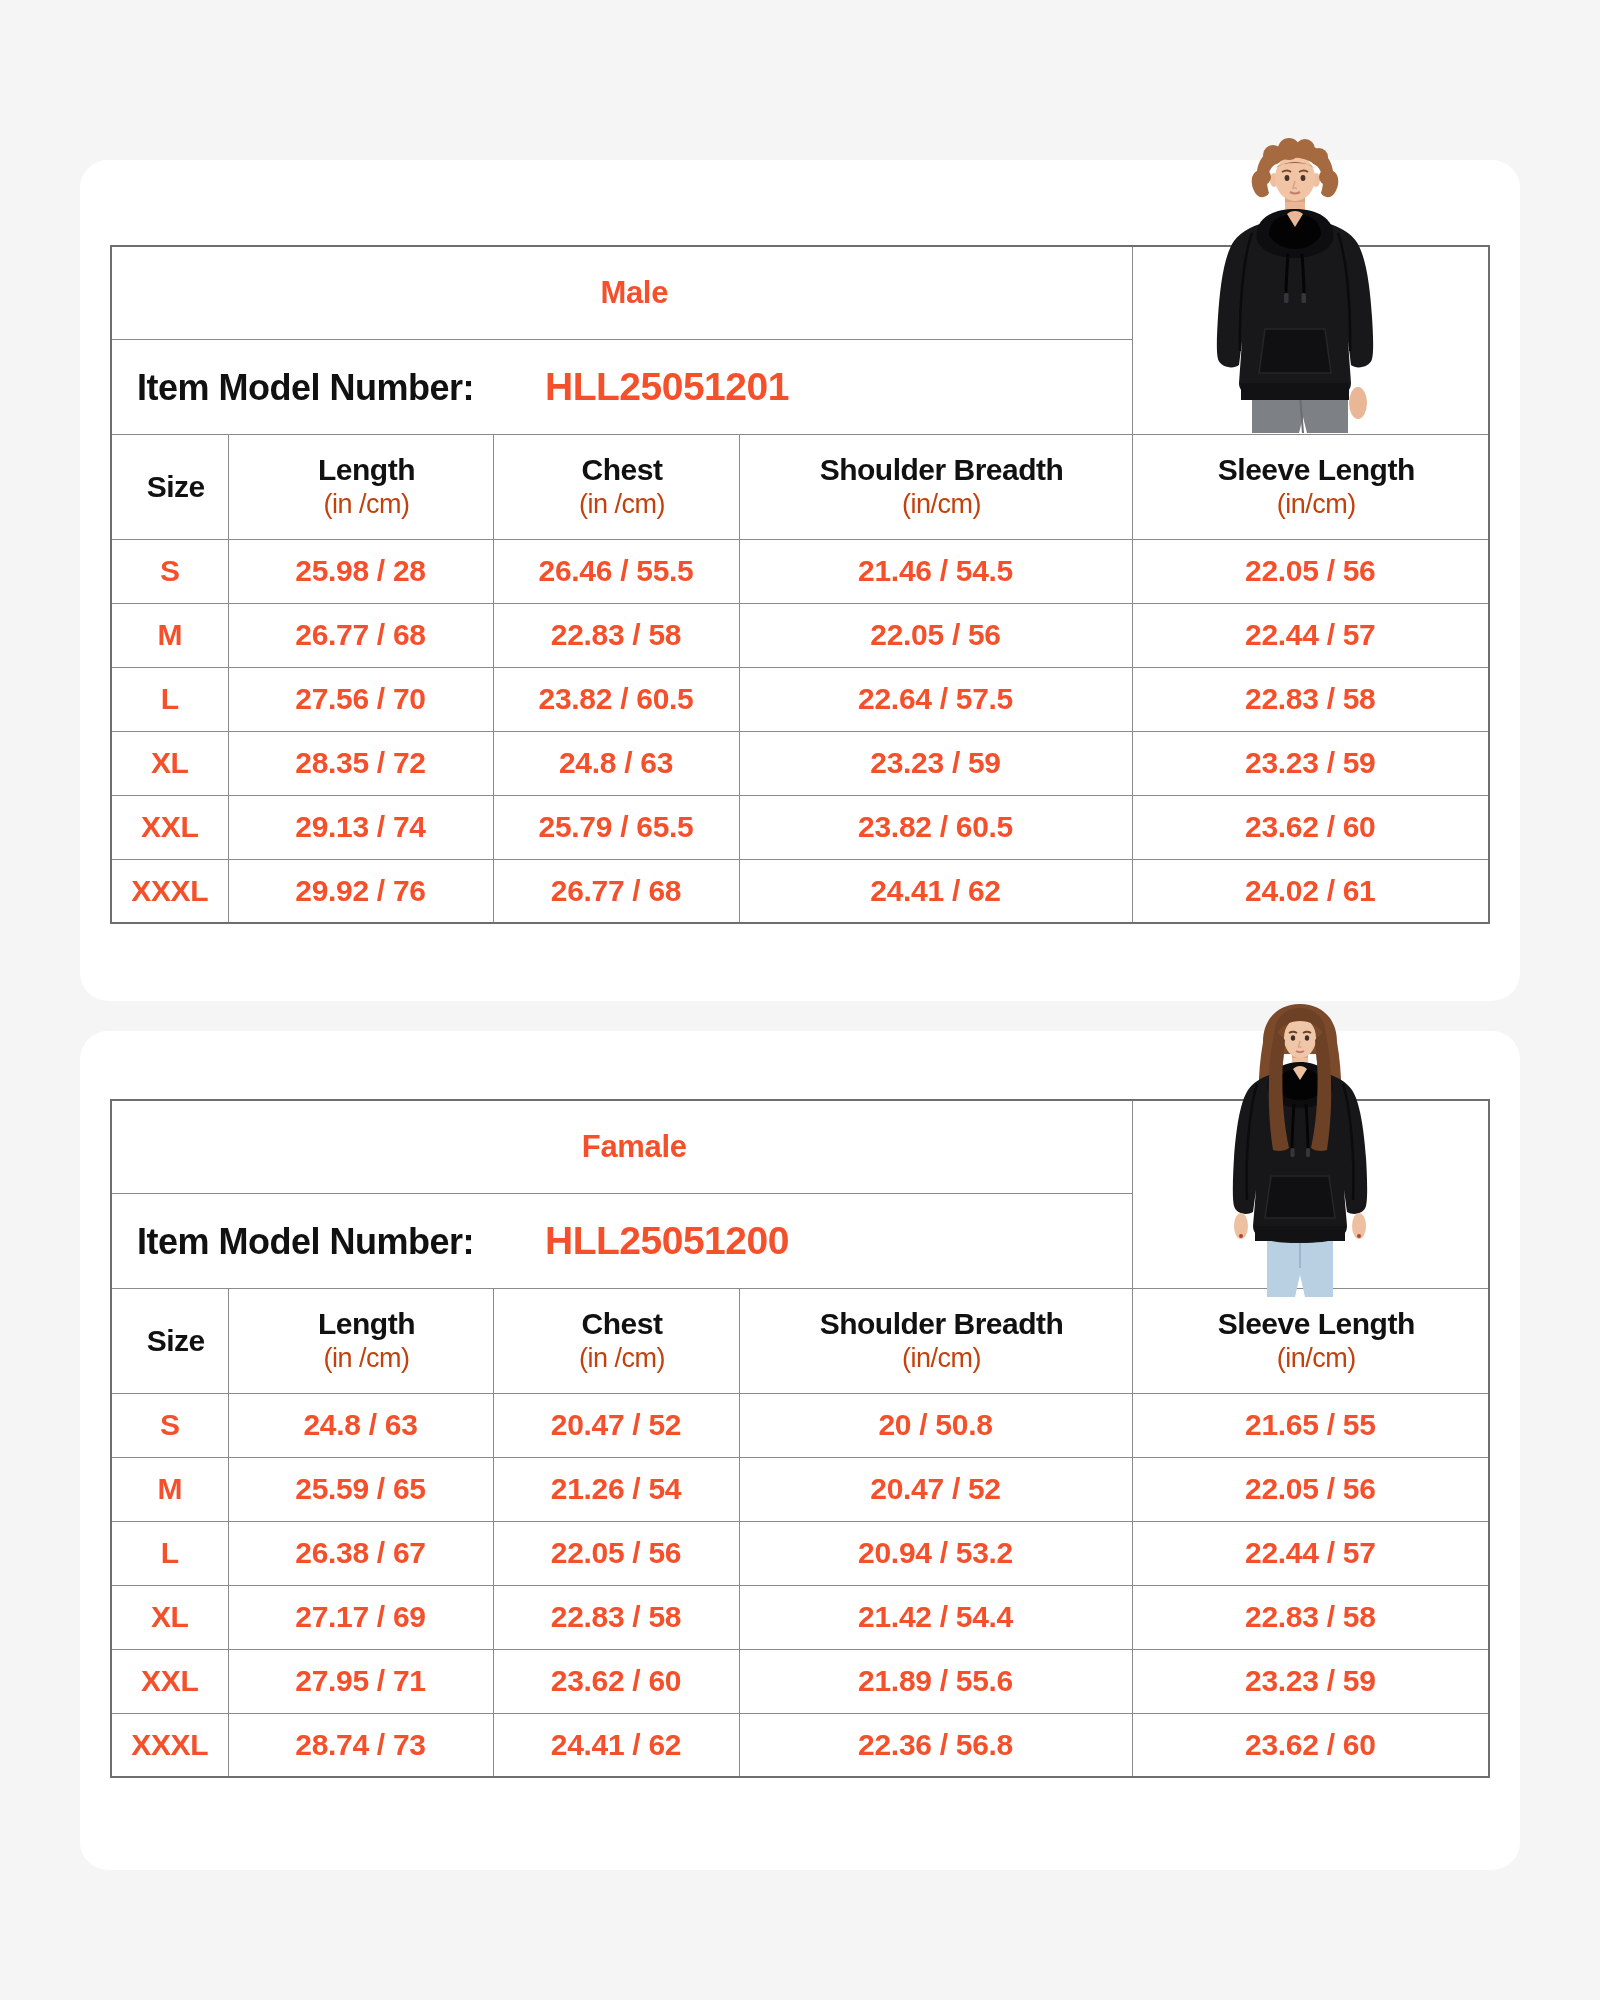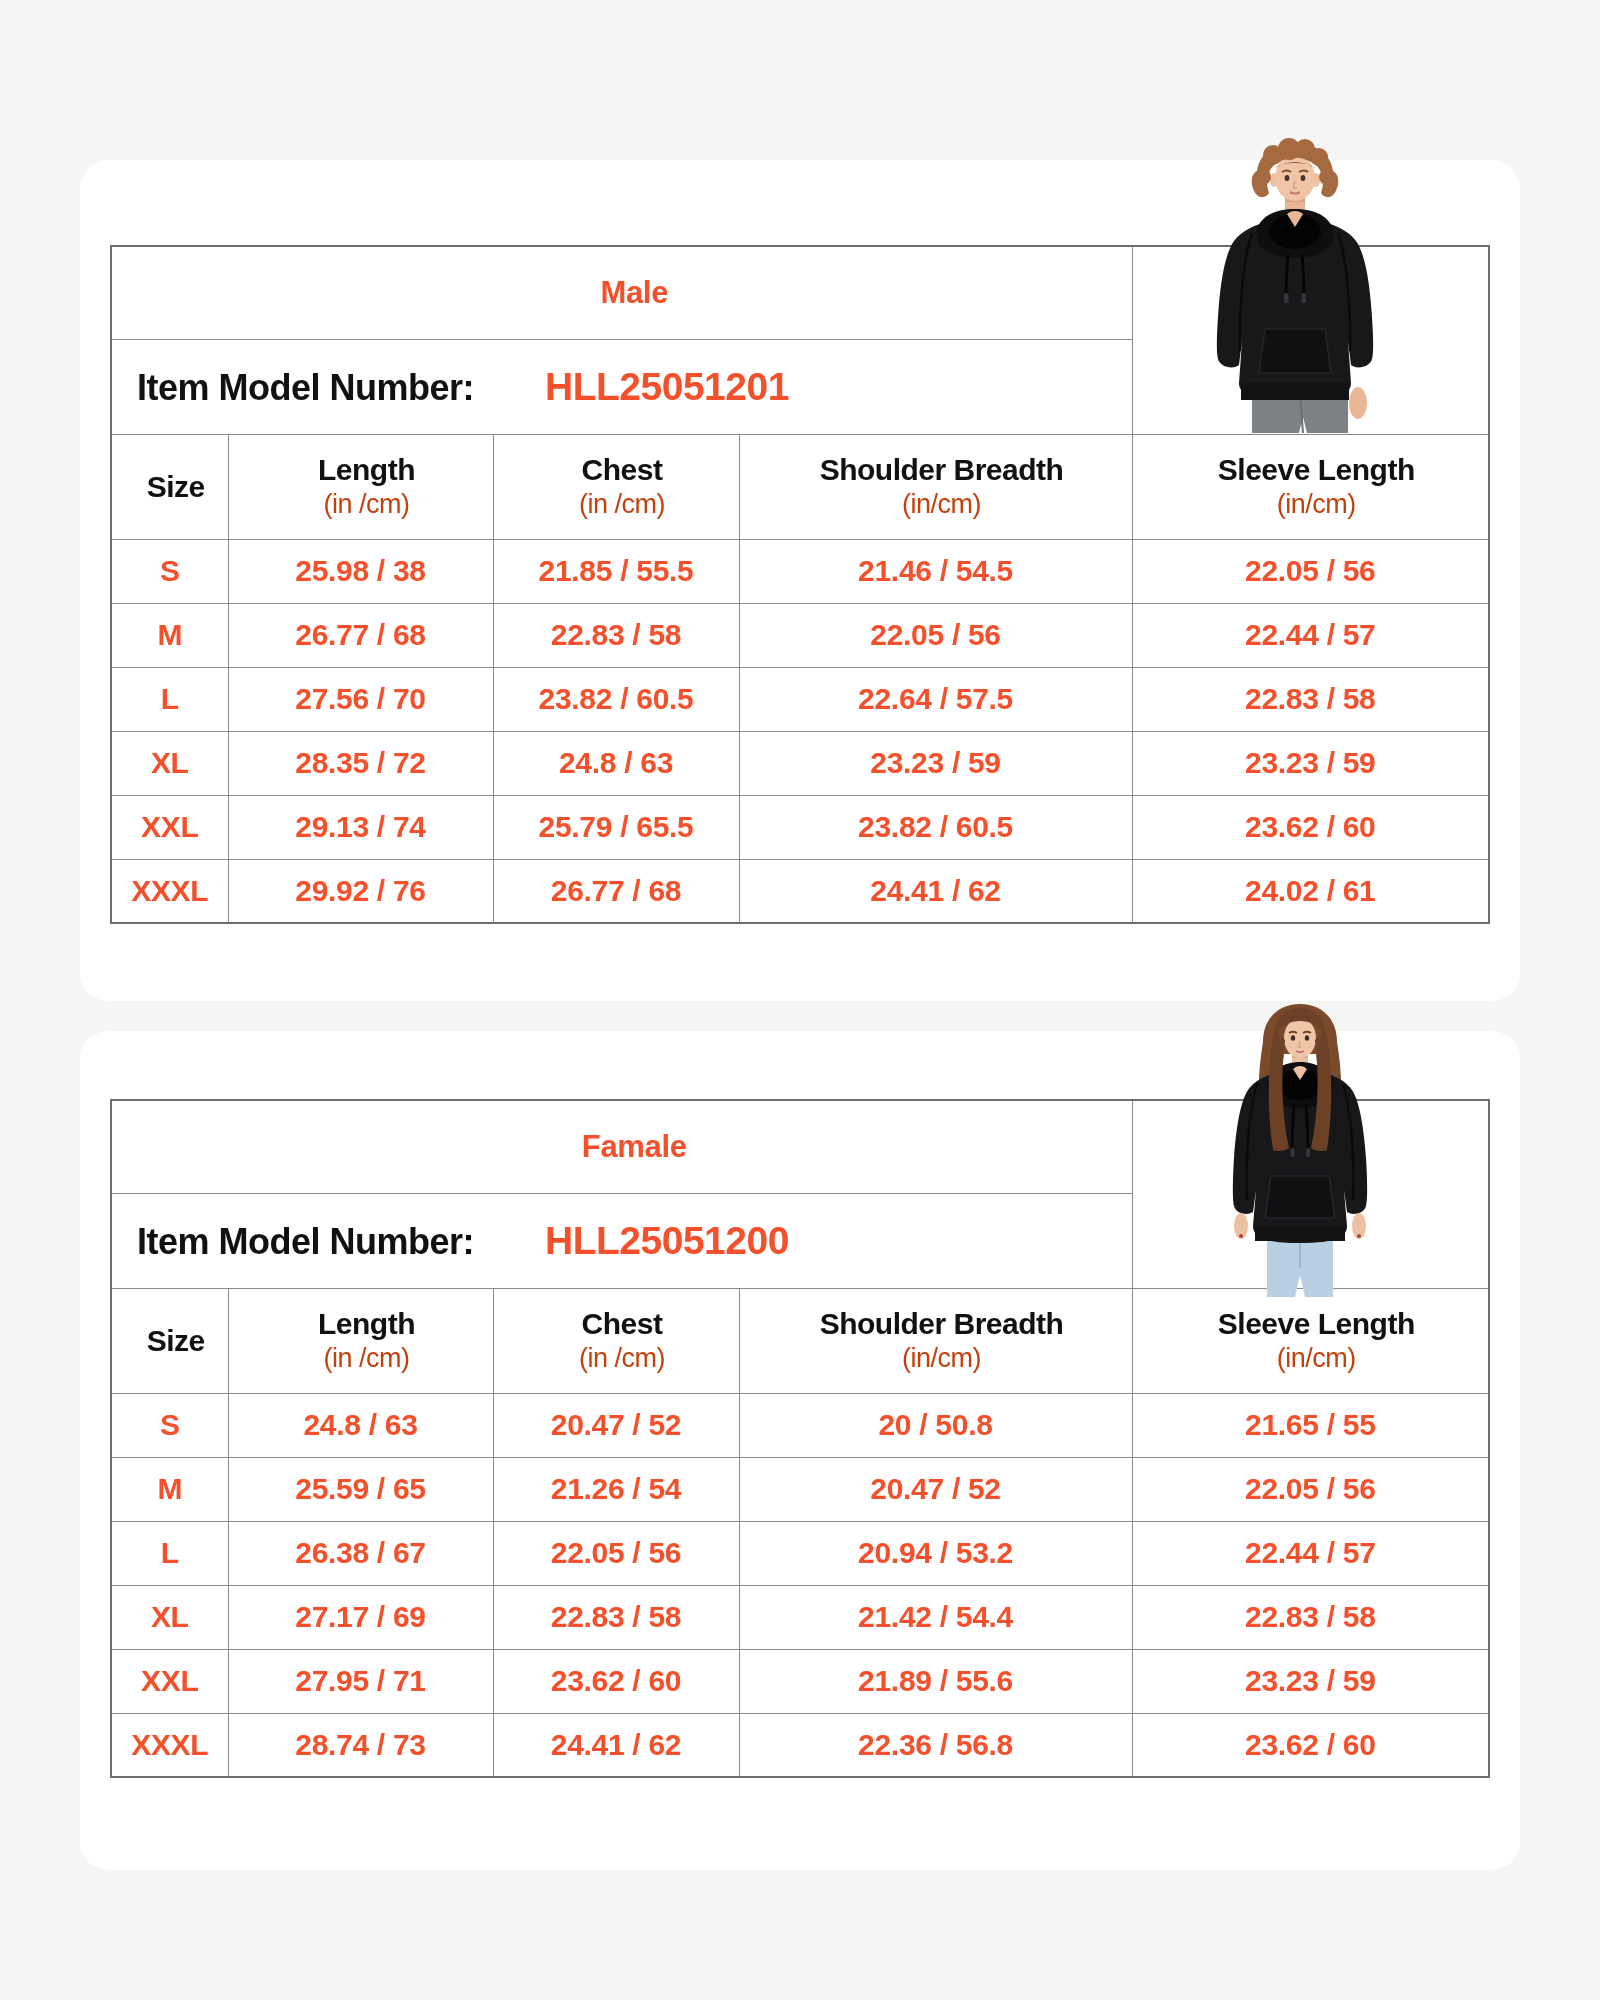"25.98 / 38" td { text: 38 -> 28 }
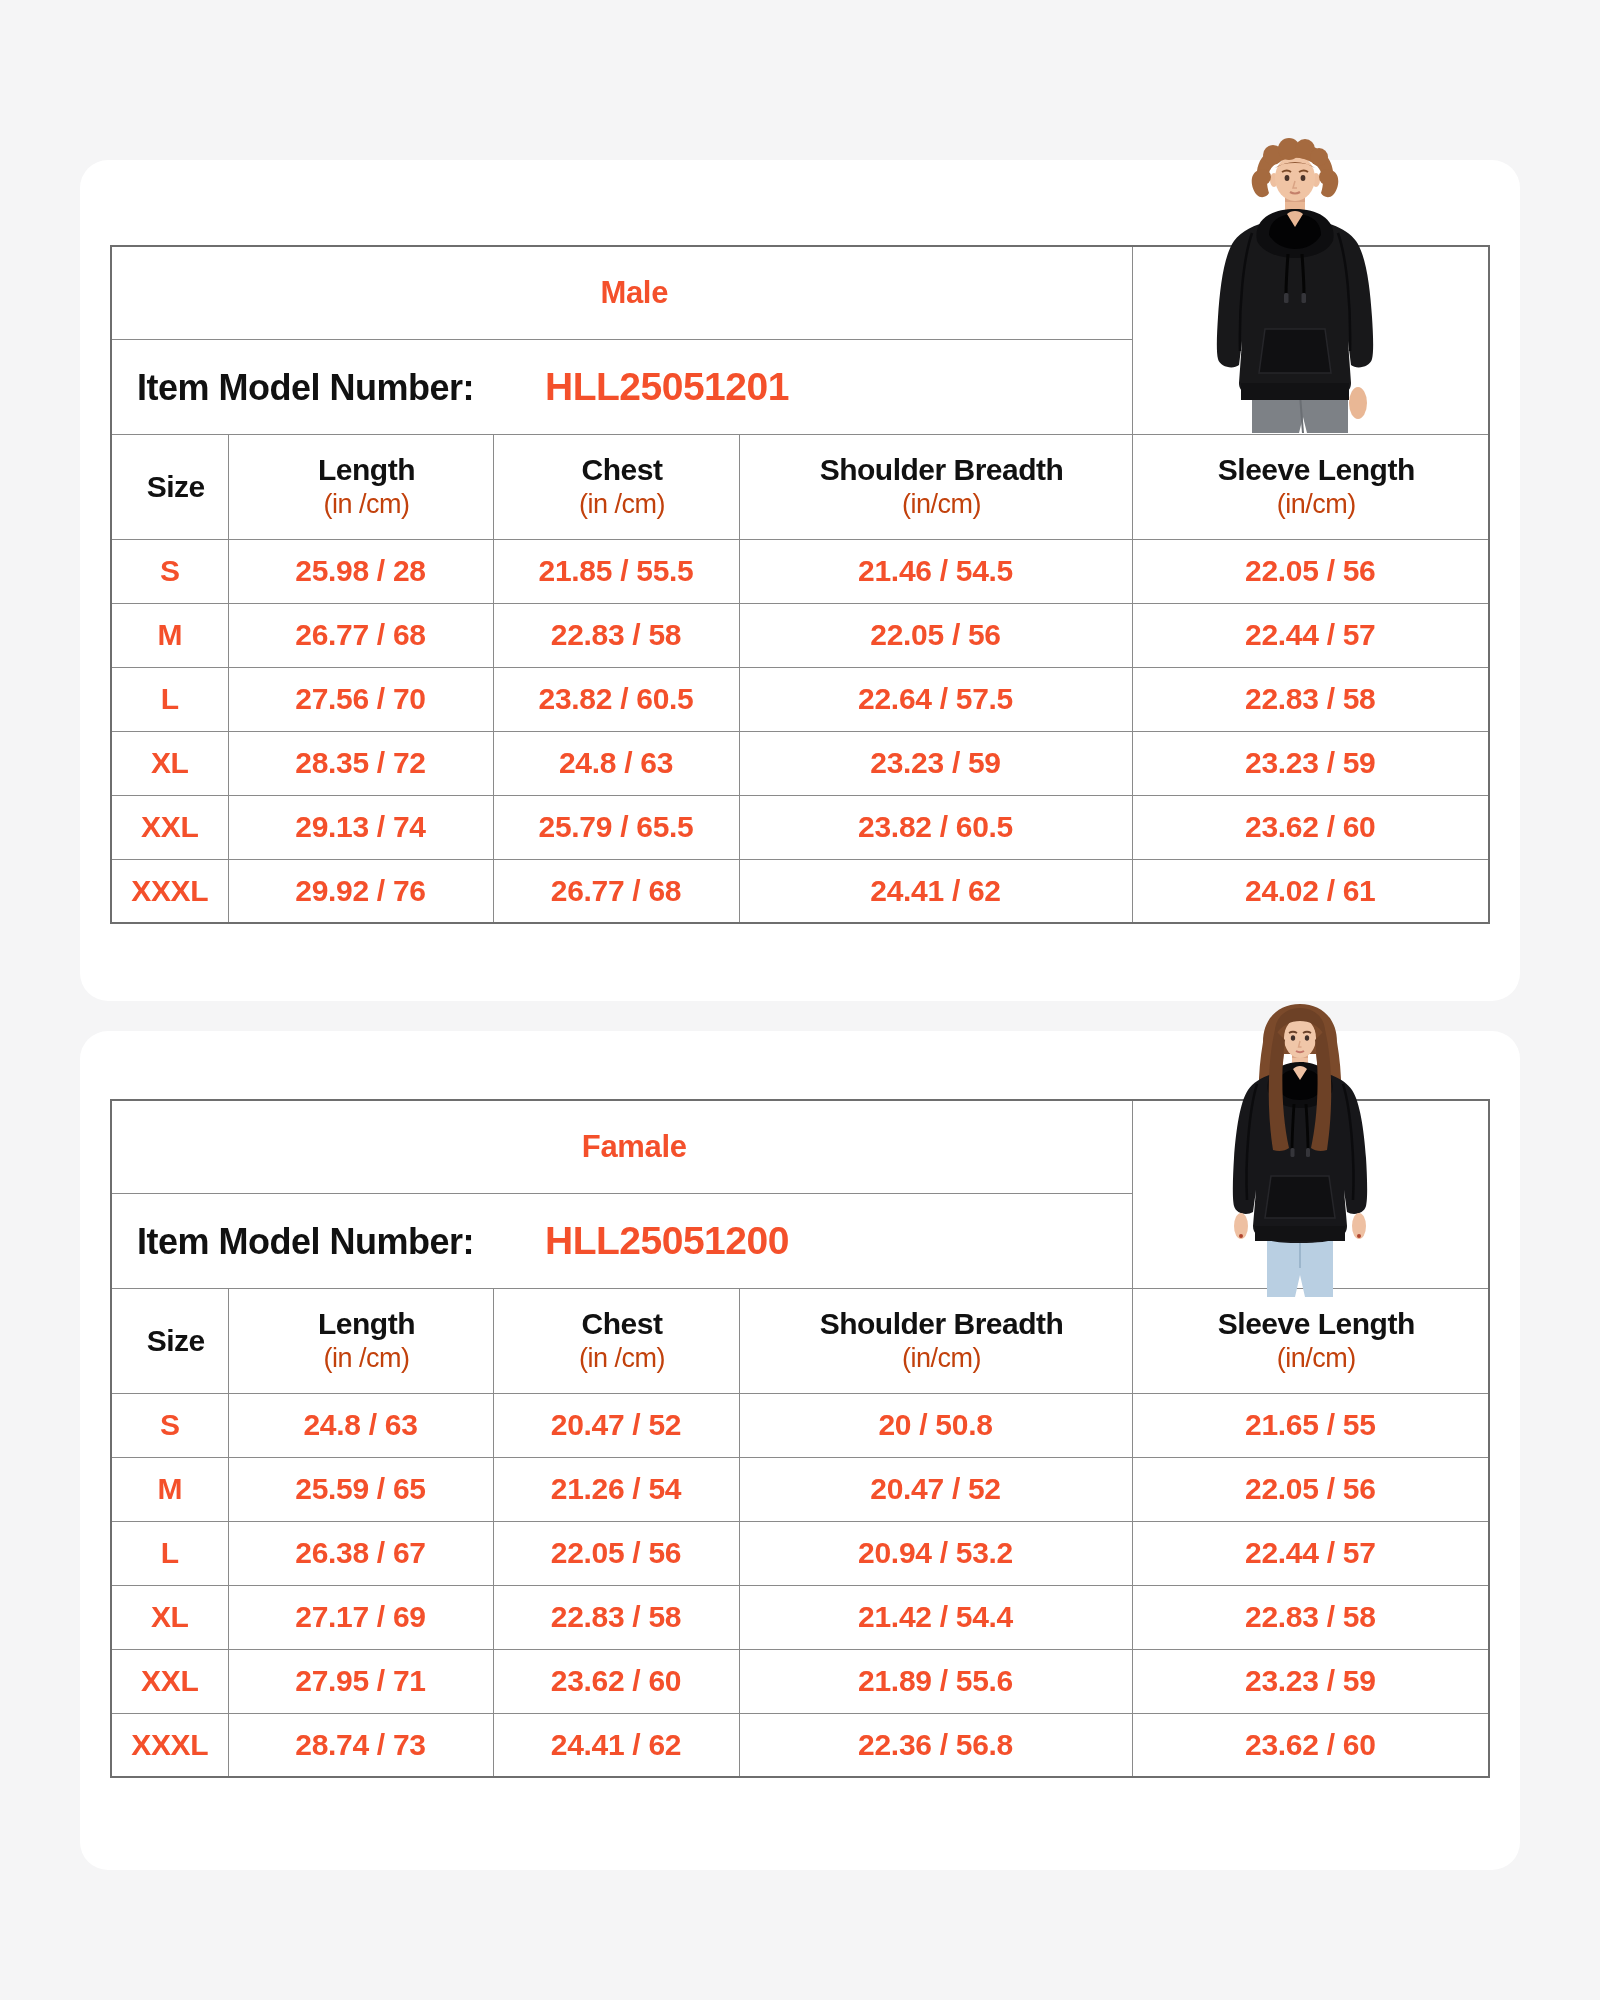"21.85 / 55.5" td { text: 21.85 -> 26.46 }
